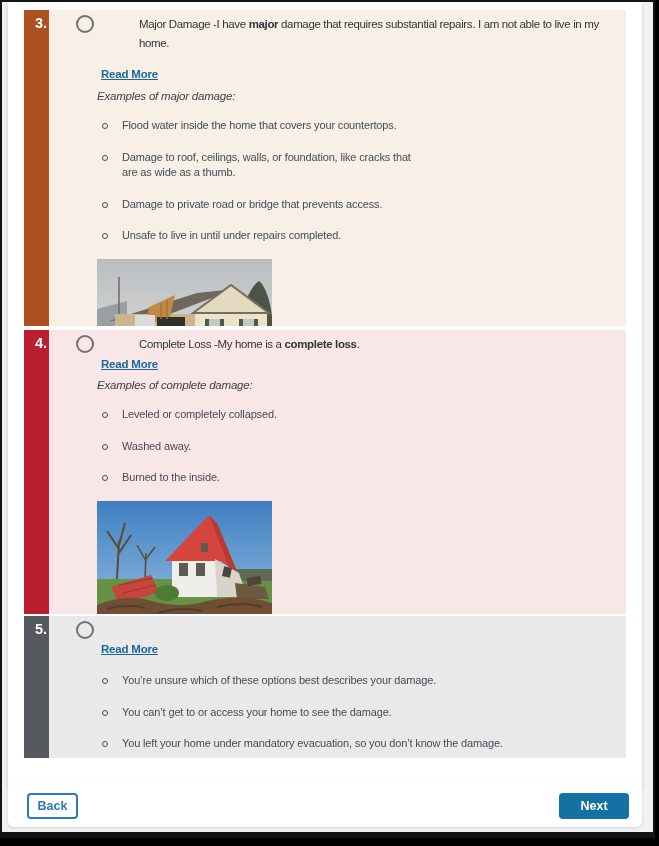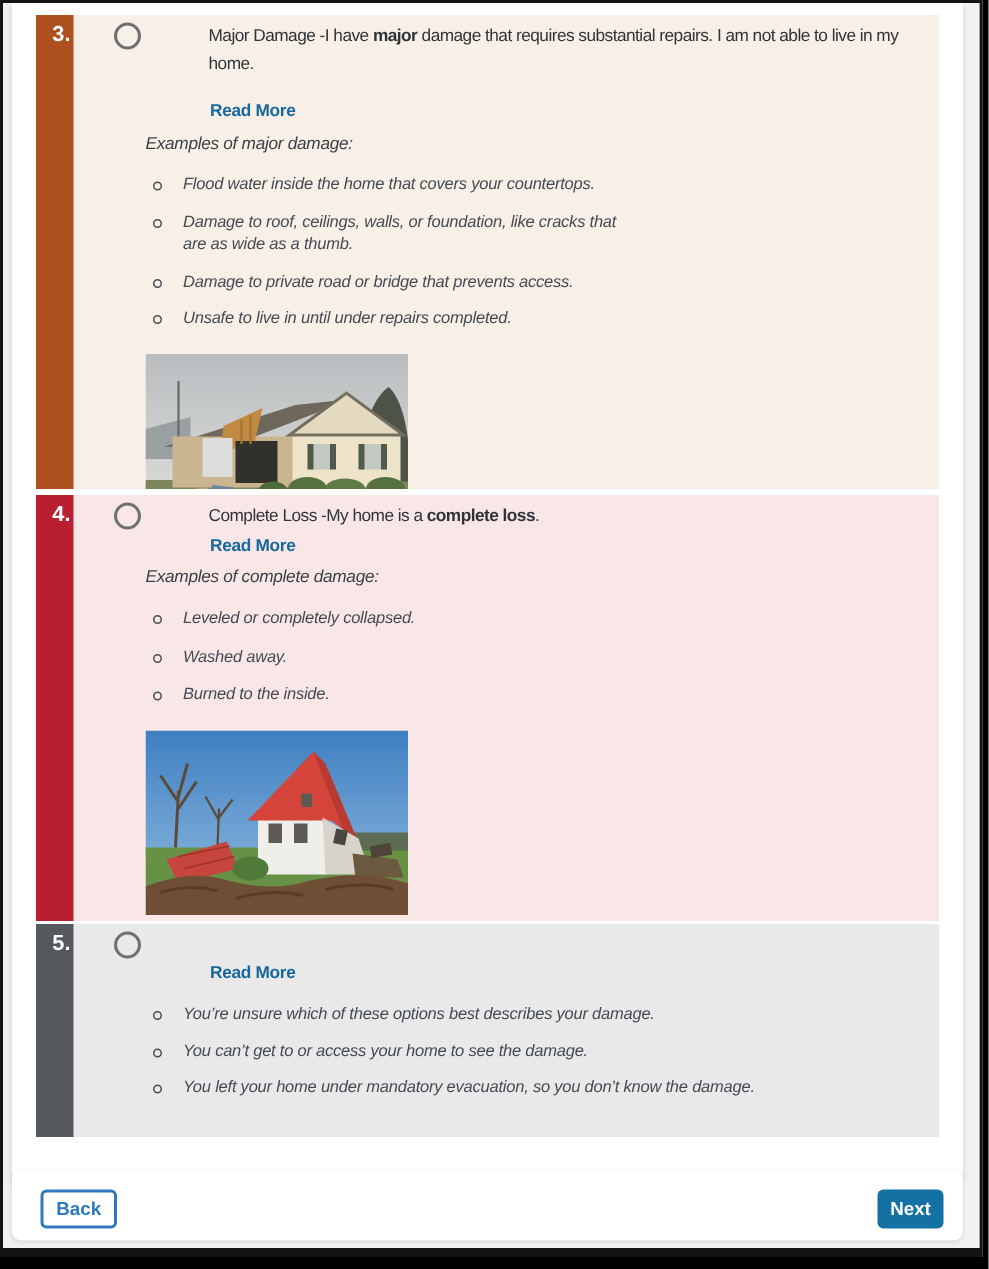"Read More" .read-more { margin-left: 116px -> 77px; text-decoration: none -> underline }
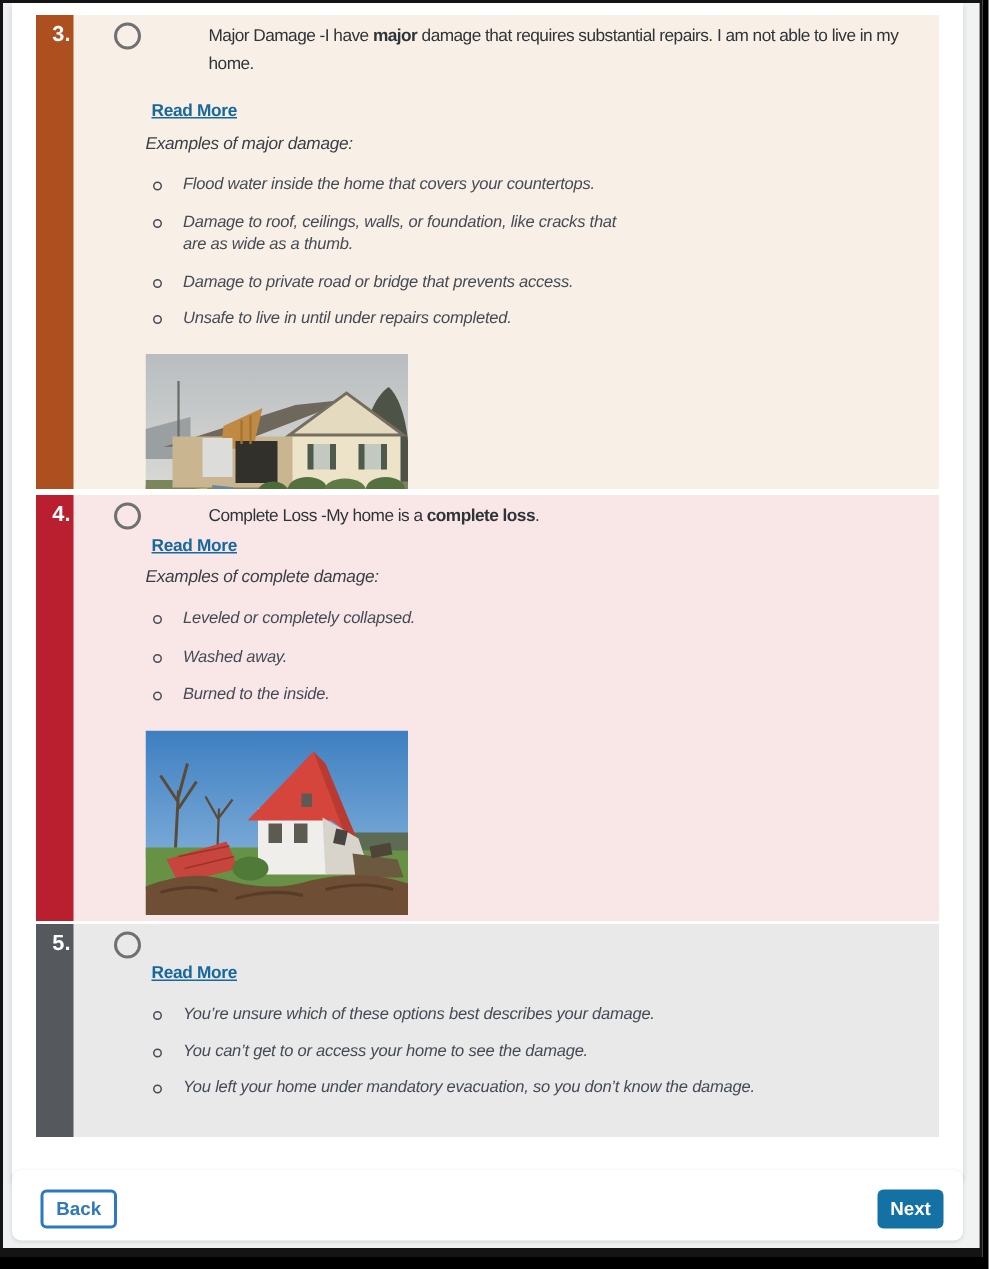"Flood water inside the home" .examples-list li { font-style: italic -> none; margin-top: none -> 16px }
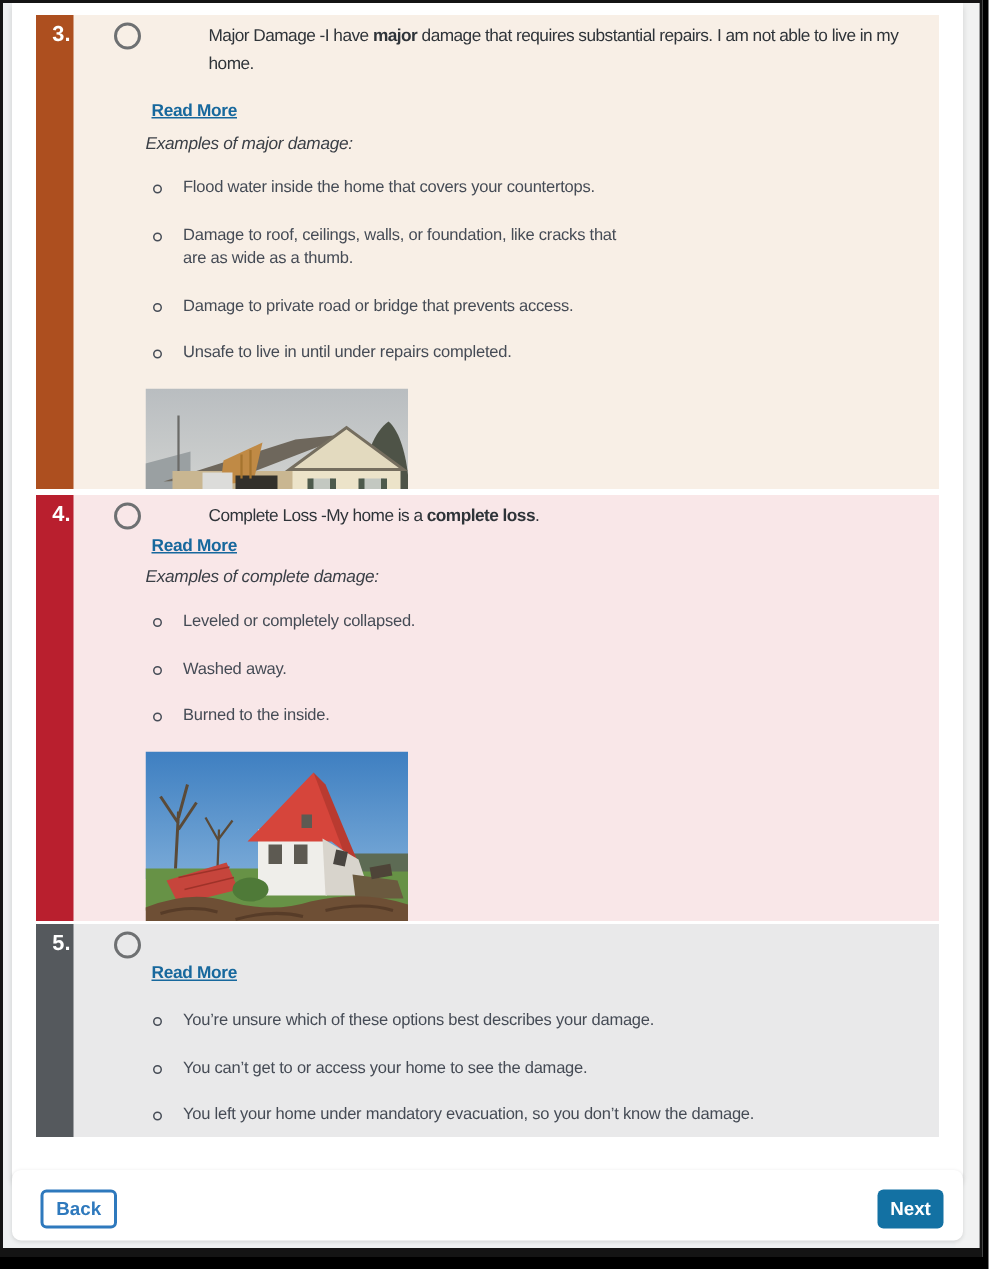"Next" .btn-next { width: 44px -> 70px }
